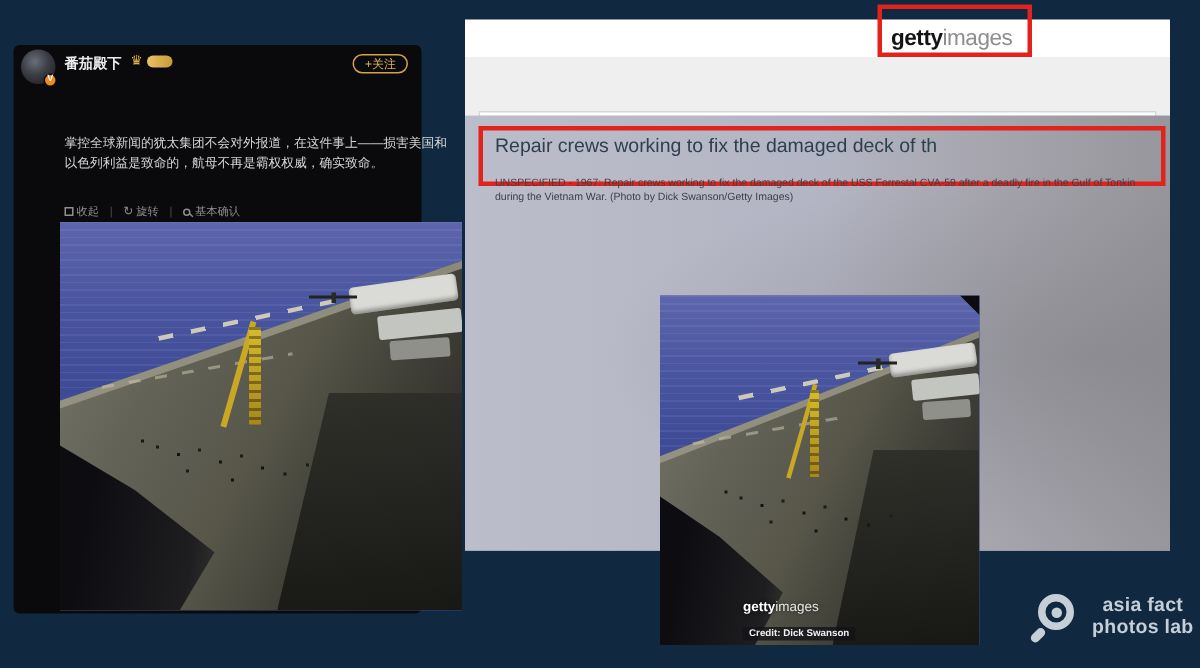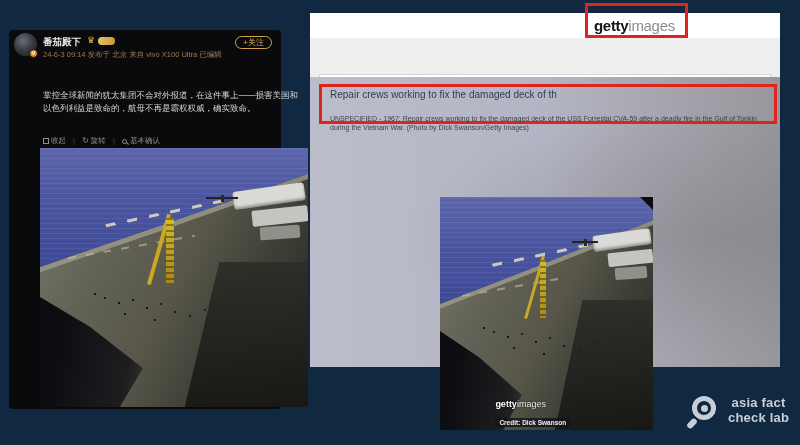"24-6-3 09:14 发布于 北京 来自" div.meta-line { html: <div>24-6-3 09:14 发布于 北京 来自 vivo X100 Ultra 已编辑</div> -> none }
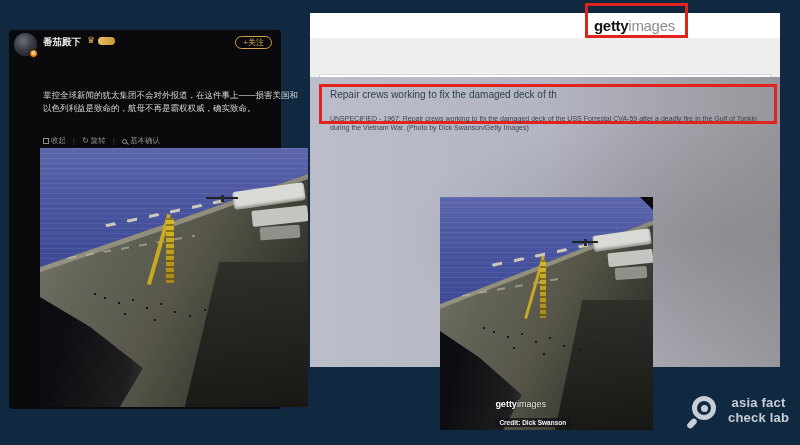"Repair crews working to fix" .caption-title { font-size: 10px -> 13px }
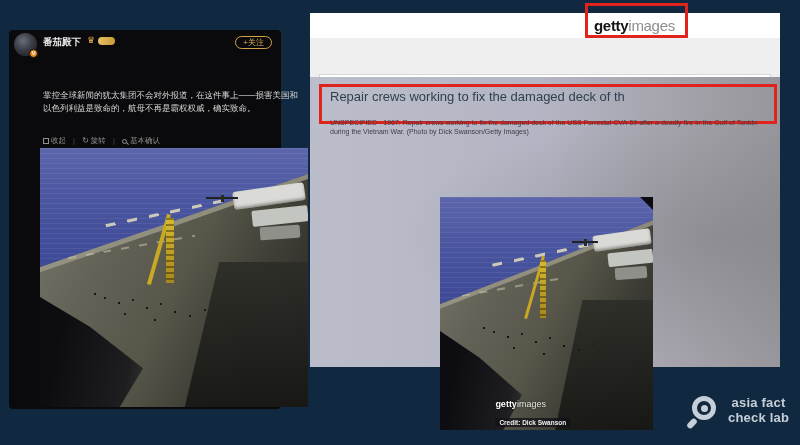"check lab" div { text: check -> photos }
